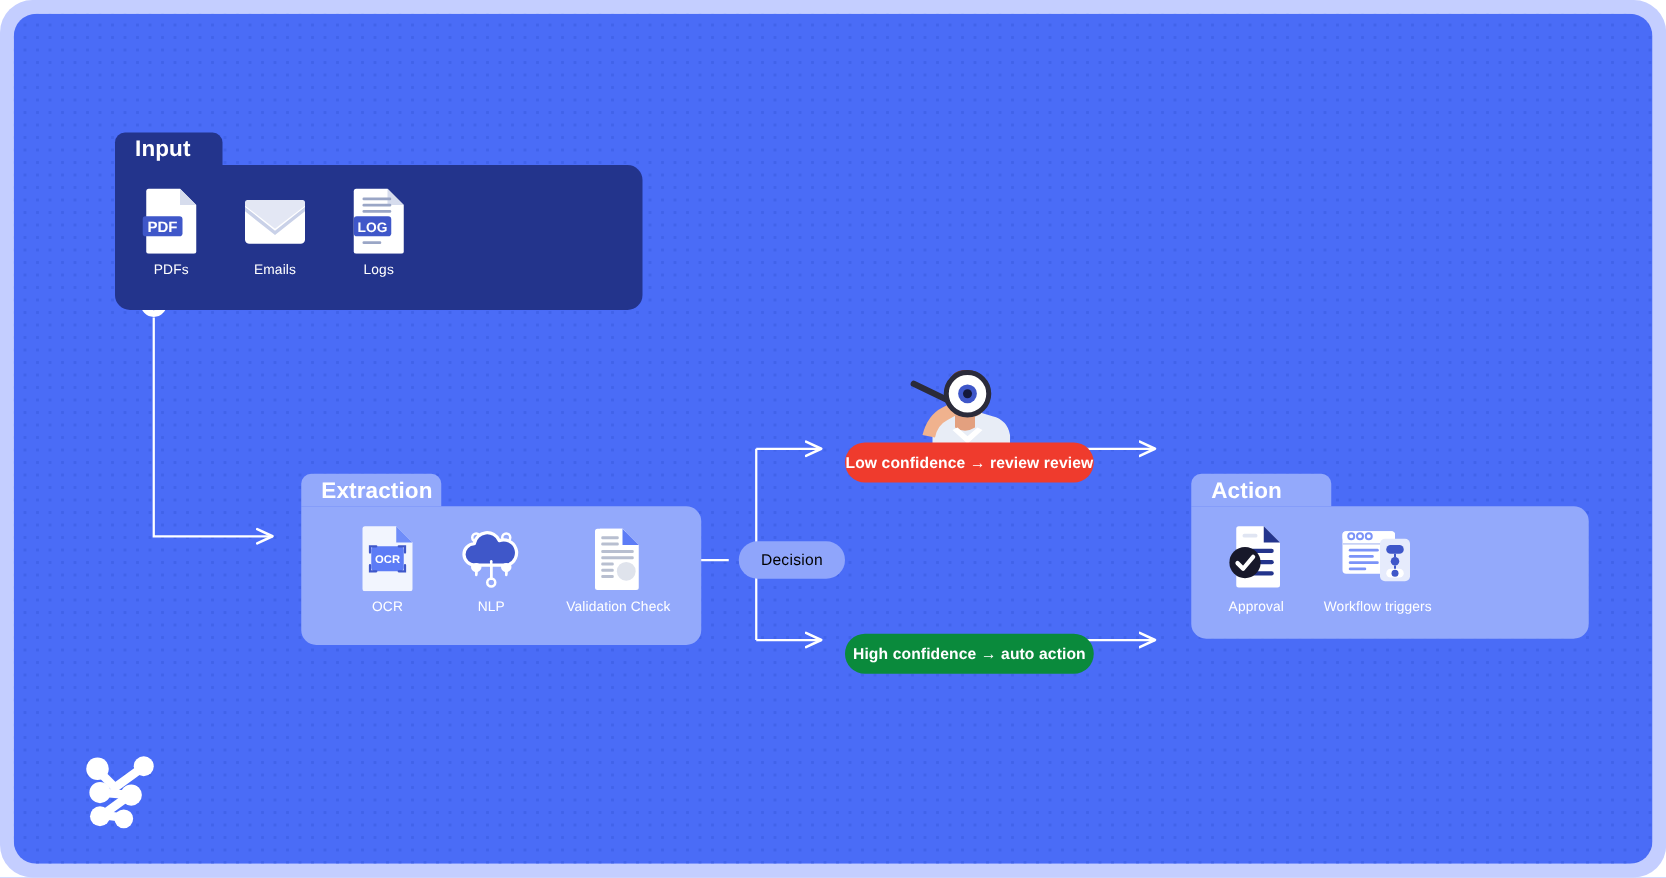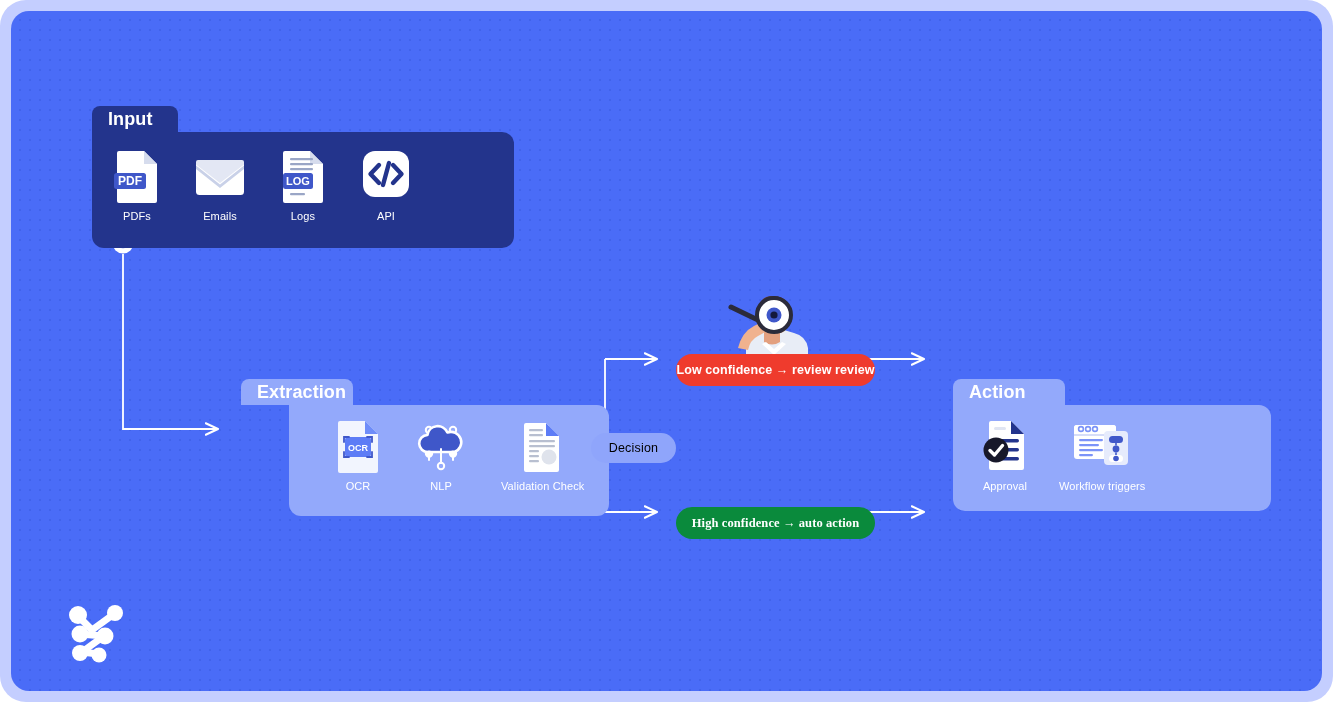"API" div.item { html: <div> <div> <svg> <rect></rect> <path></path> <path></path> <path></path> </svg> </div> <div>API</div> </div> -> none }
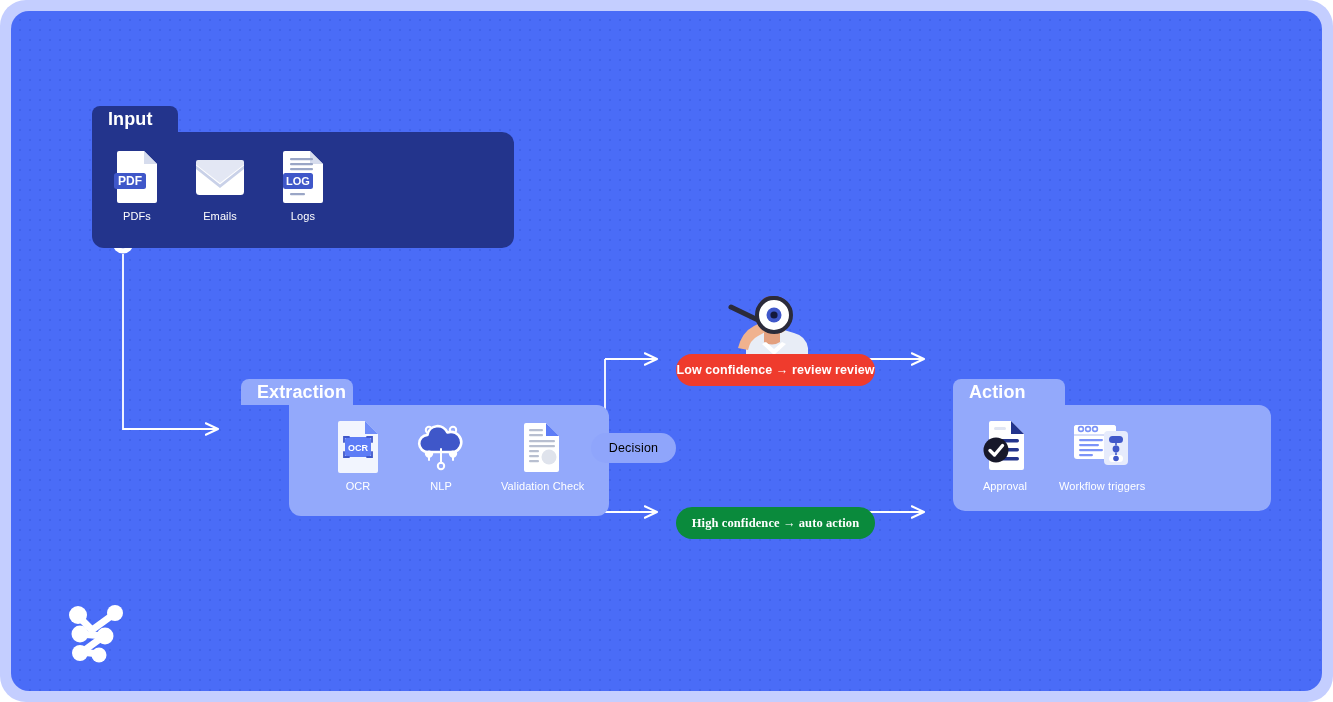"OCR" #extraction-card .body { margin-left: 48px -> none }
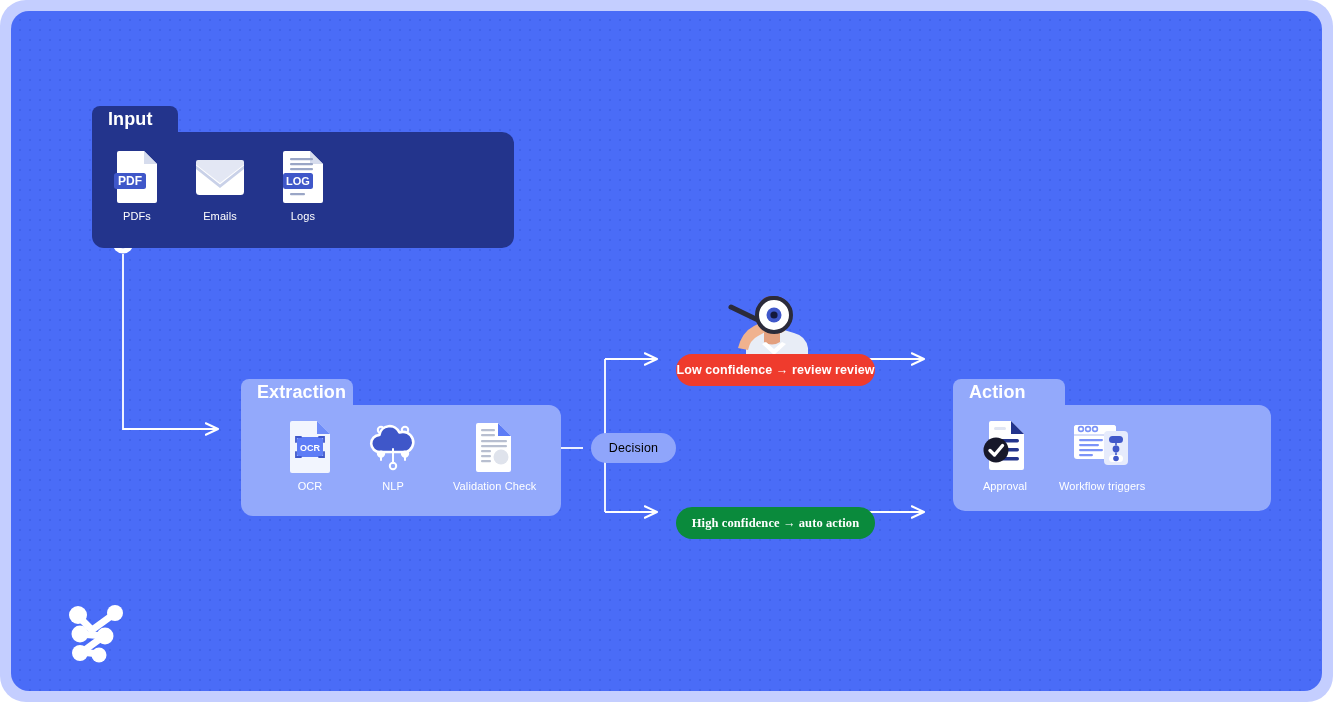"High confidence → auto action" #pill-high { font-family: Liberation Serif, serif -> none }
